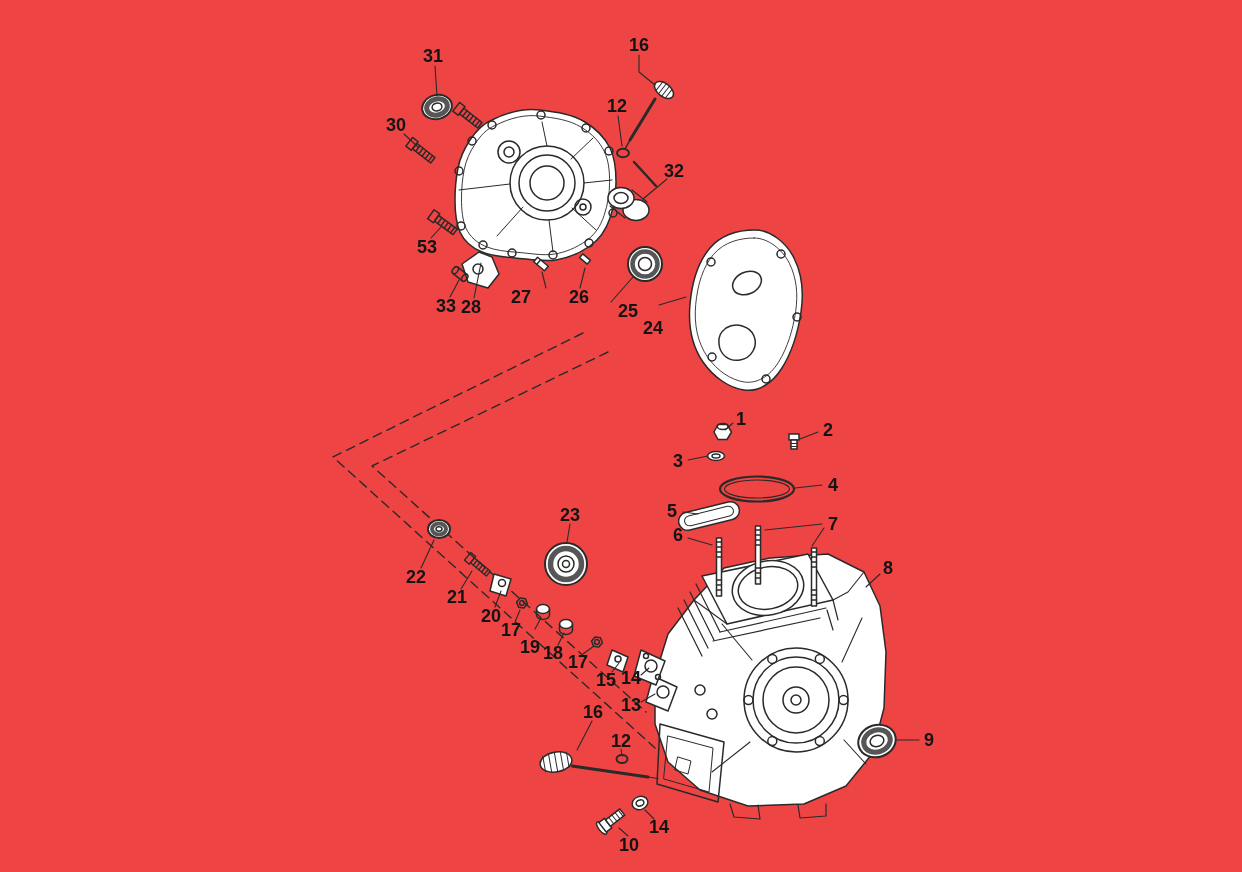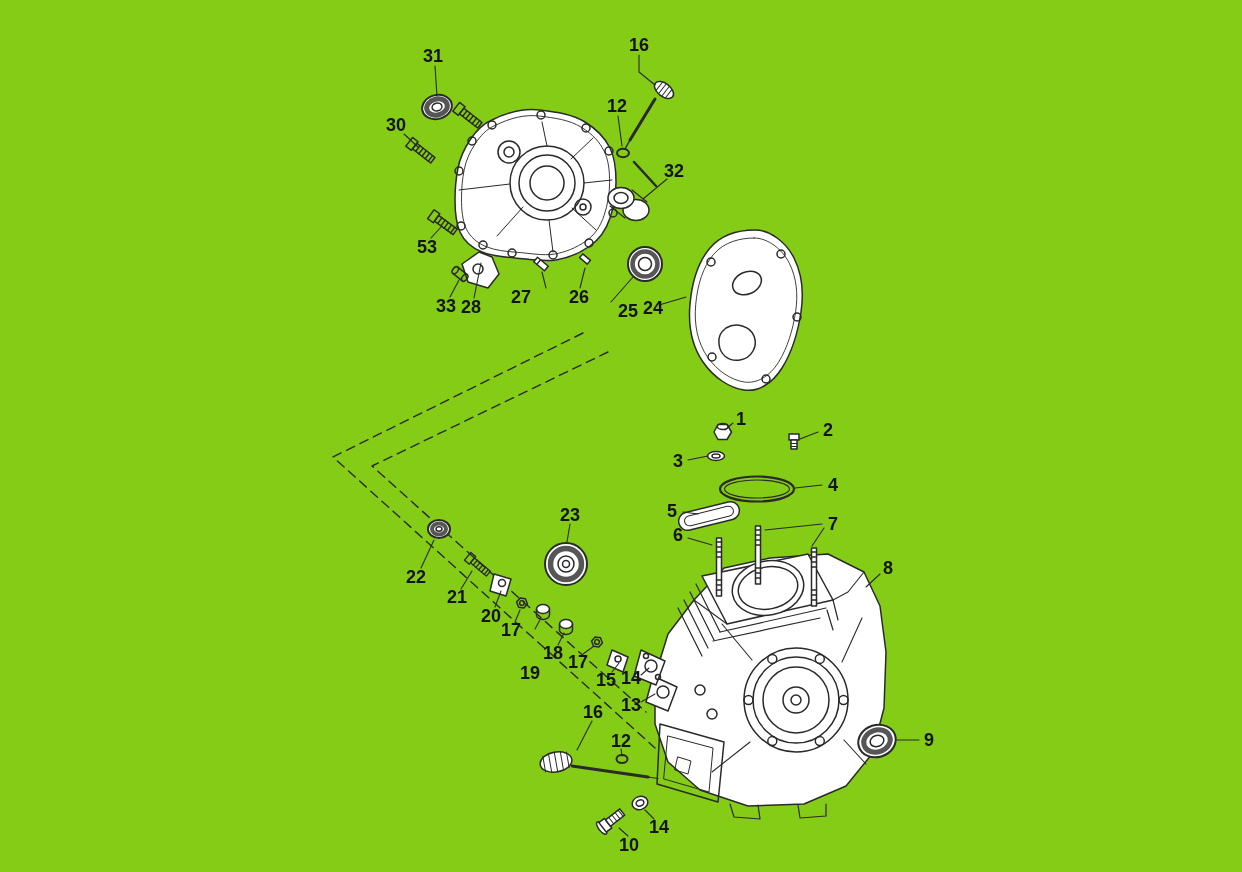"31" .stage { background: #84cc16 -> #ef4444 }
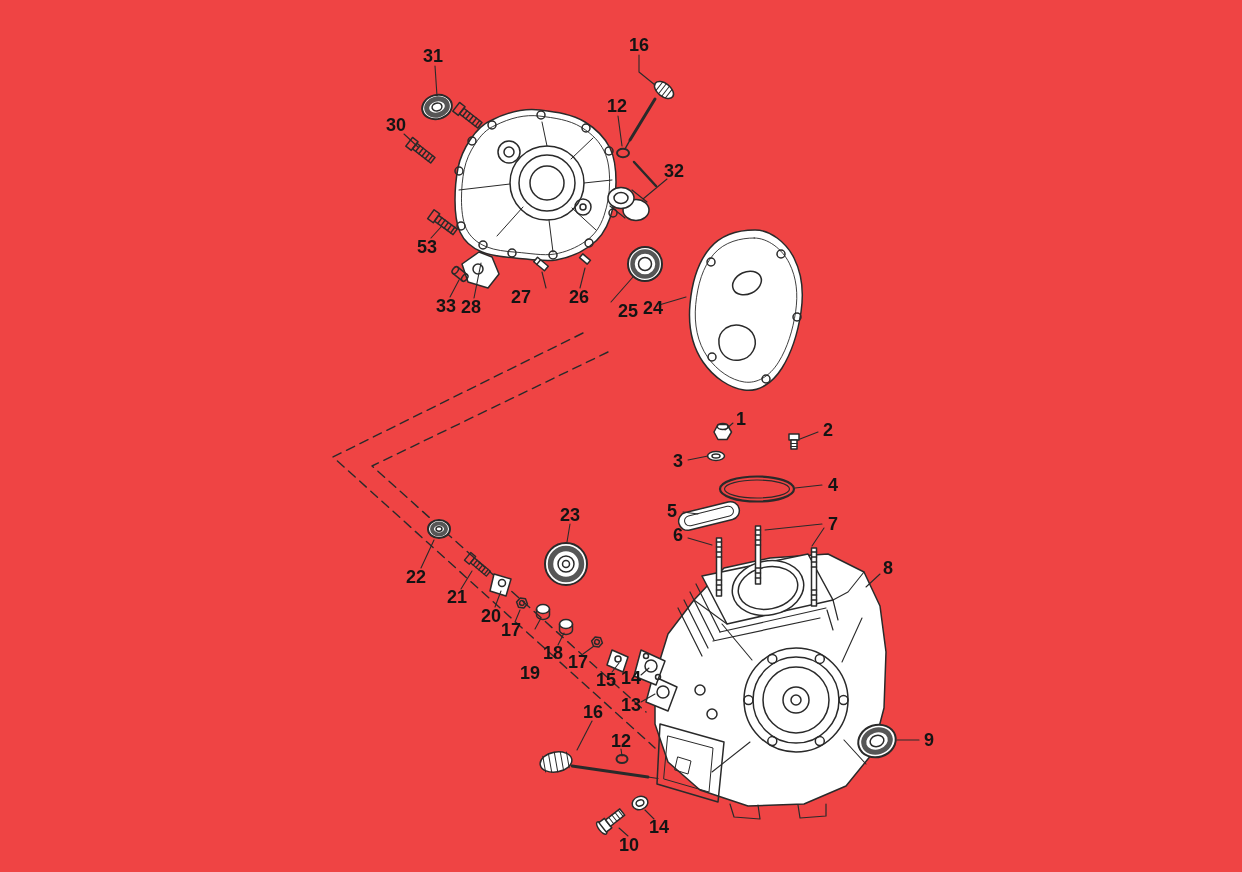"24" div.callout { top: 308px -> 328px }
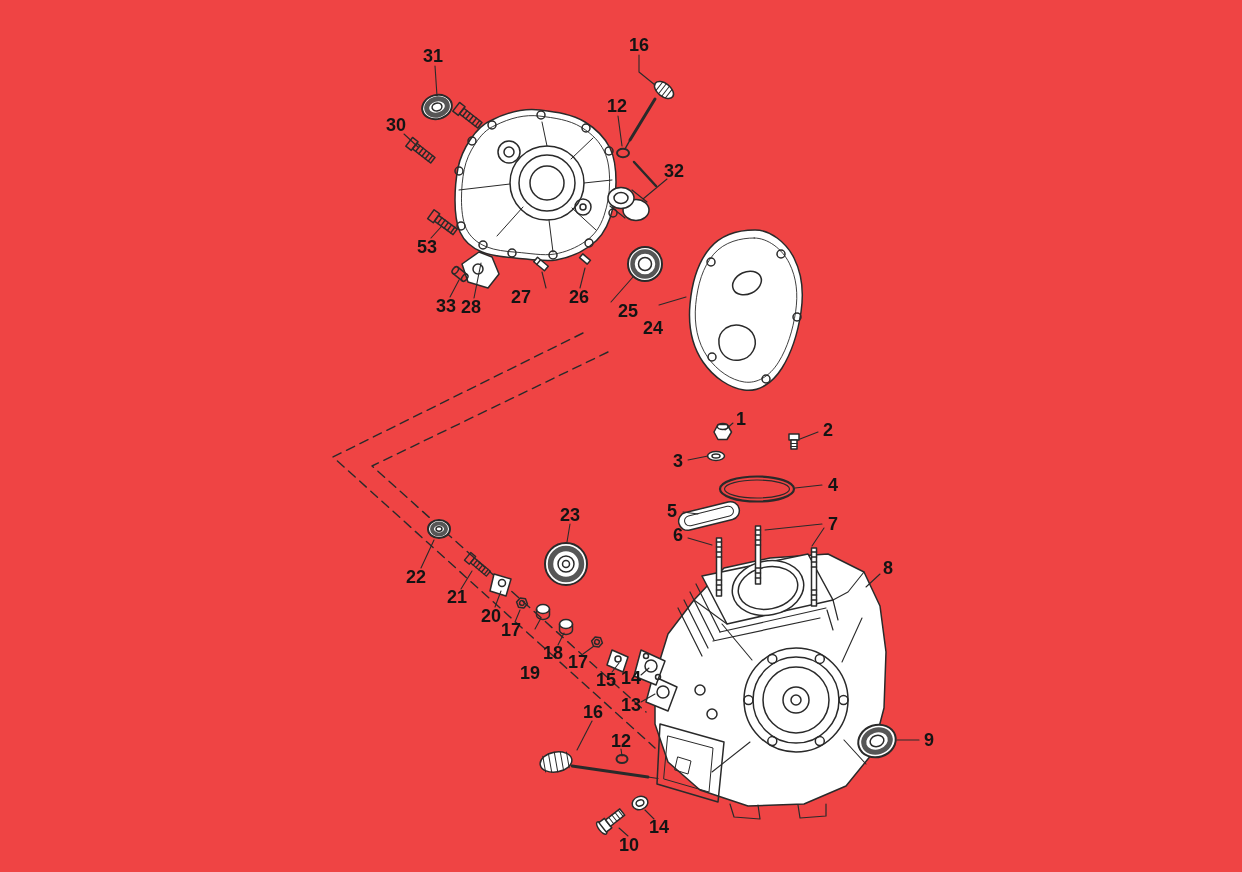"19" div.callout { top: 673px -> 647px }
